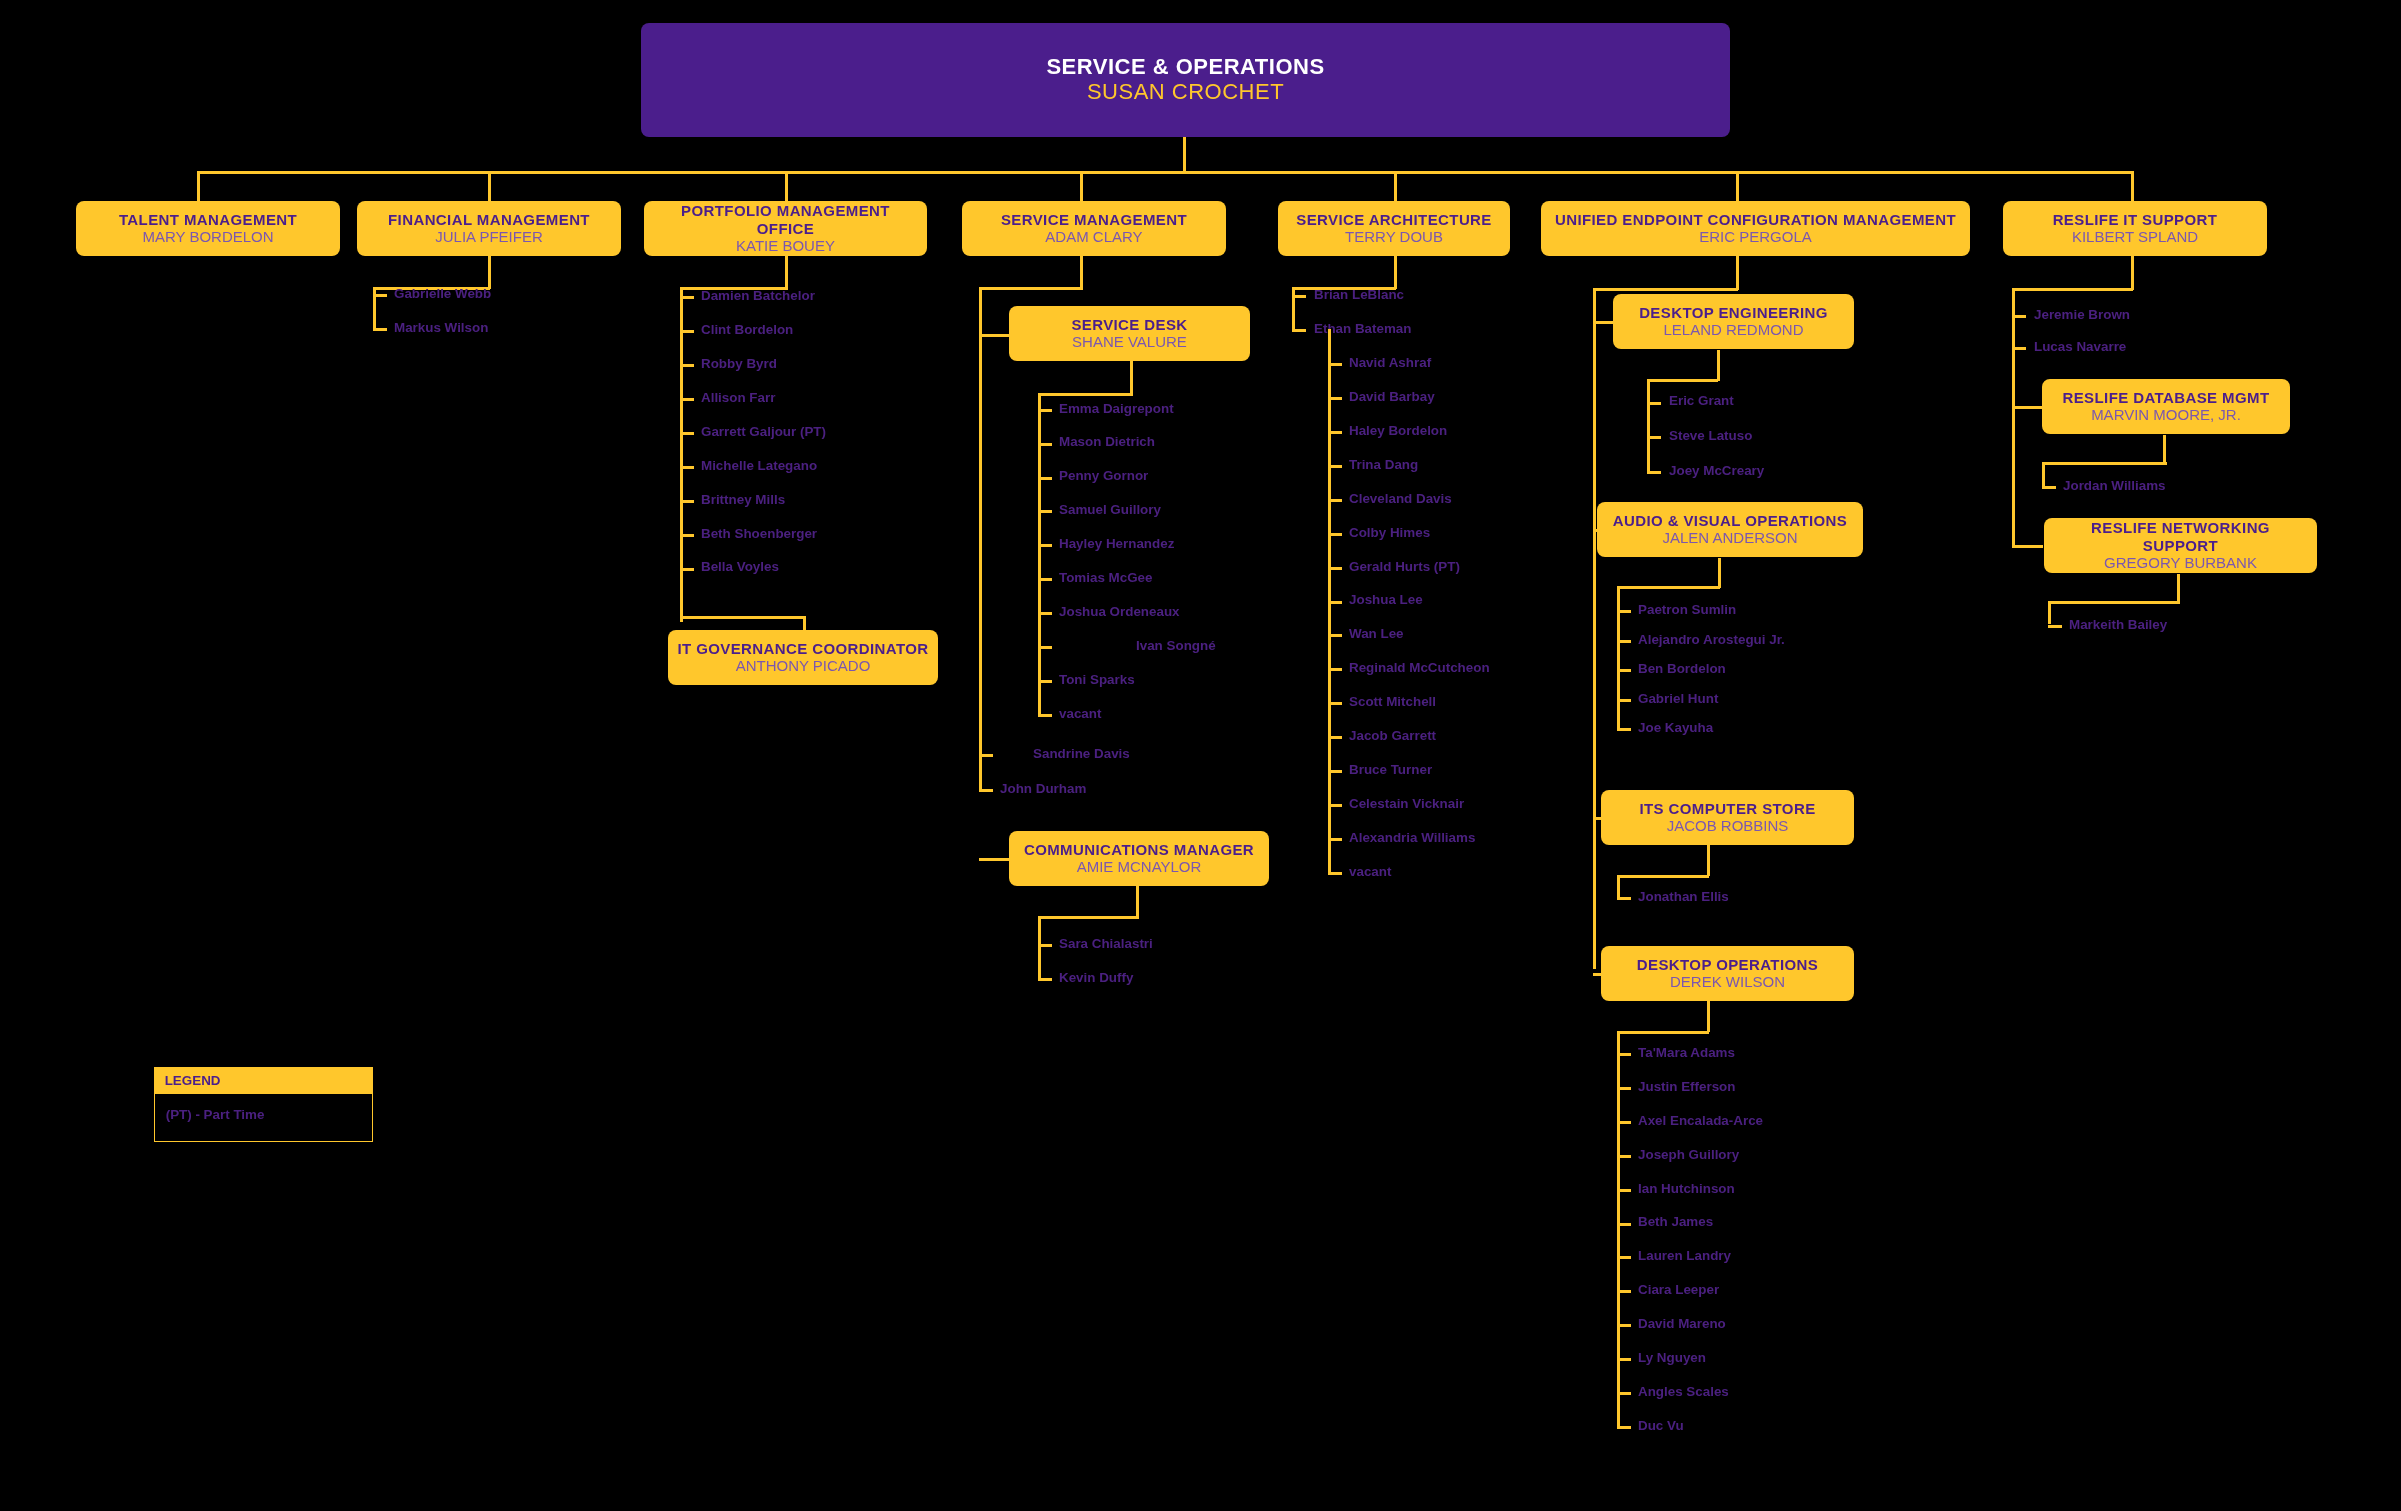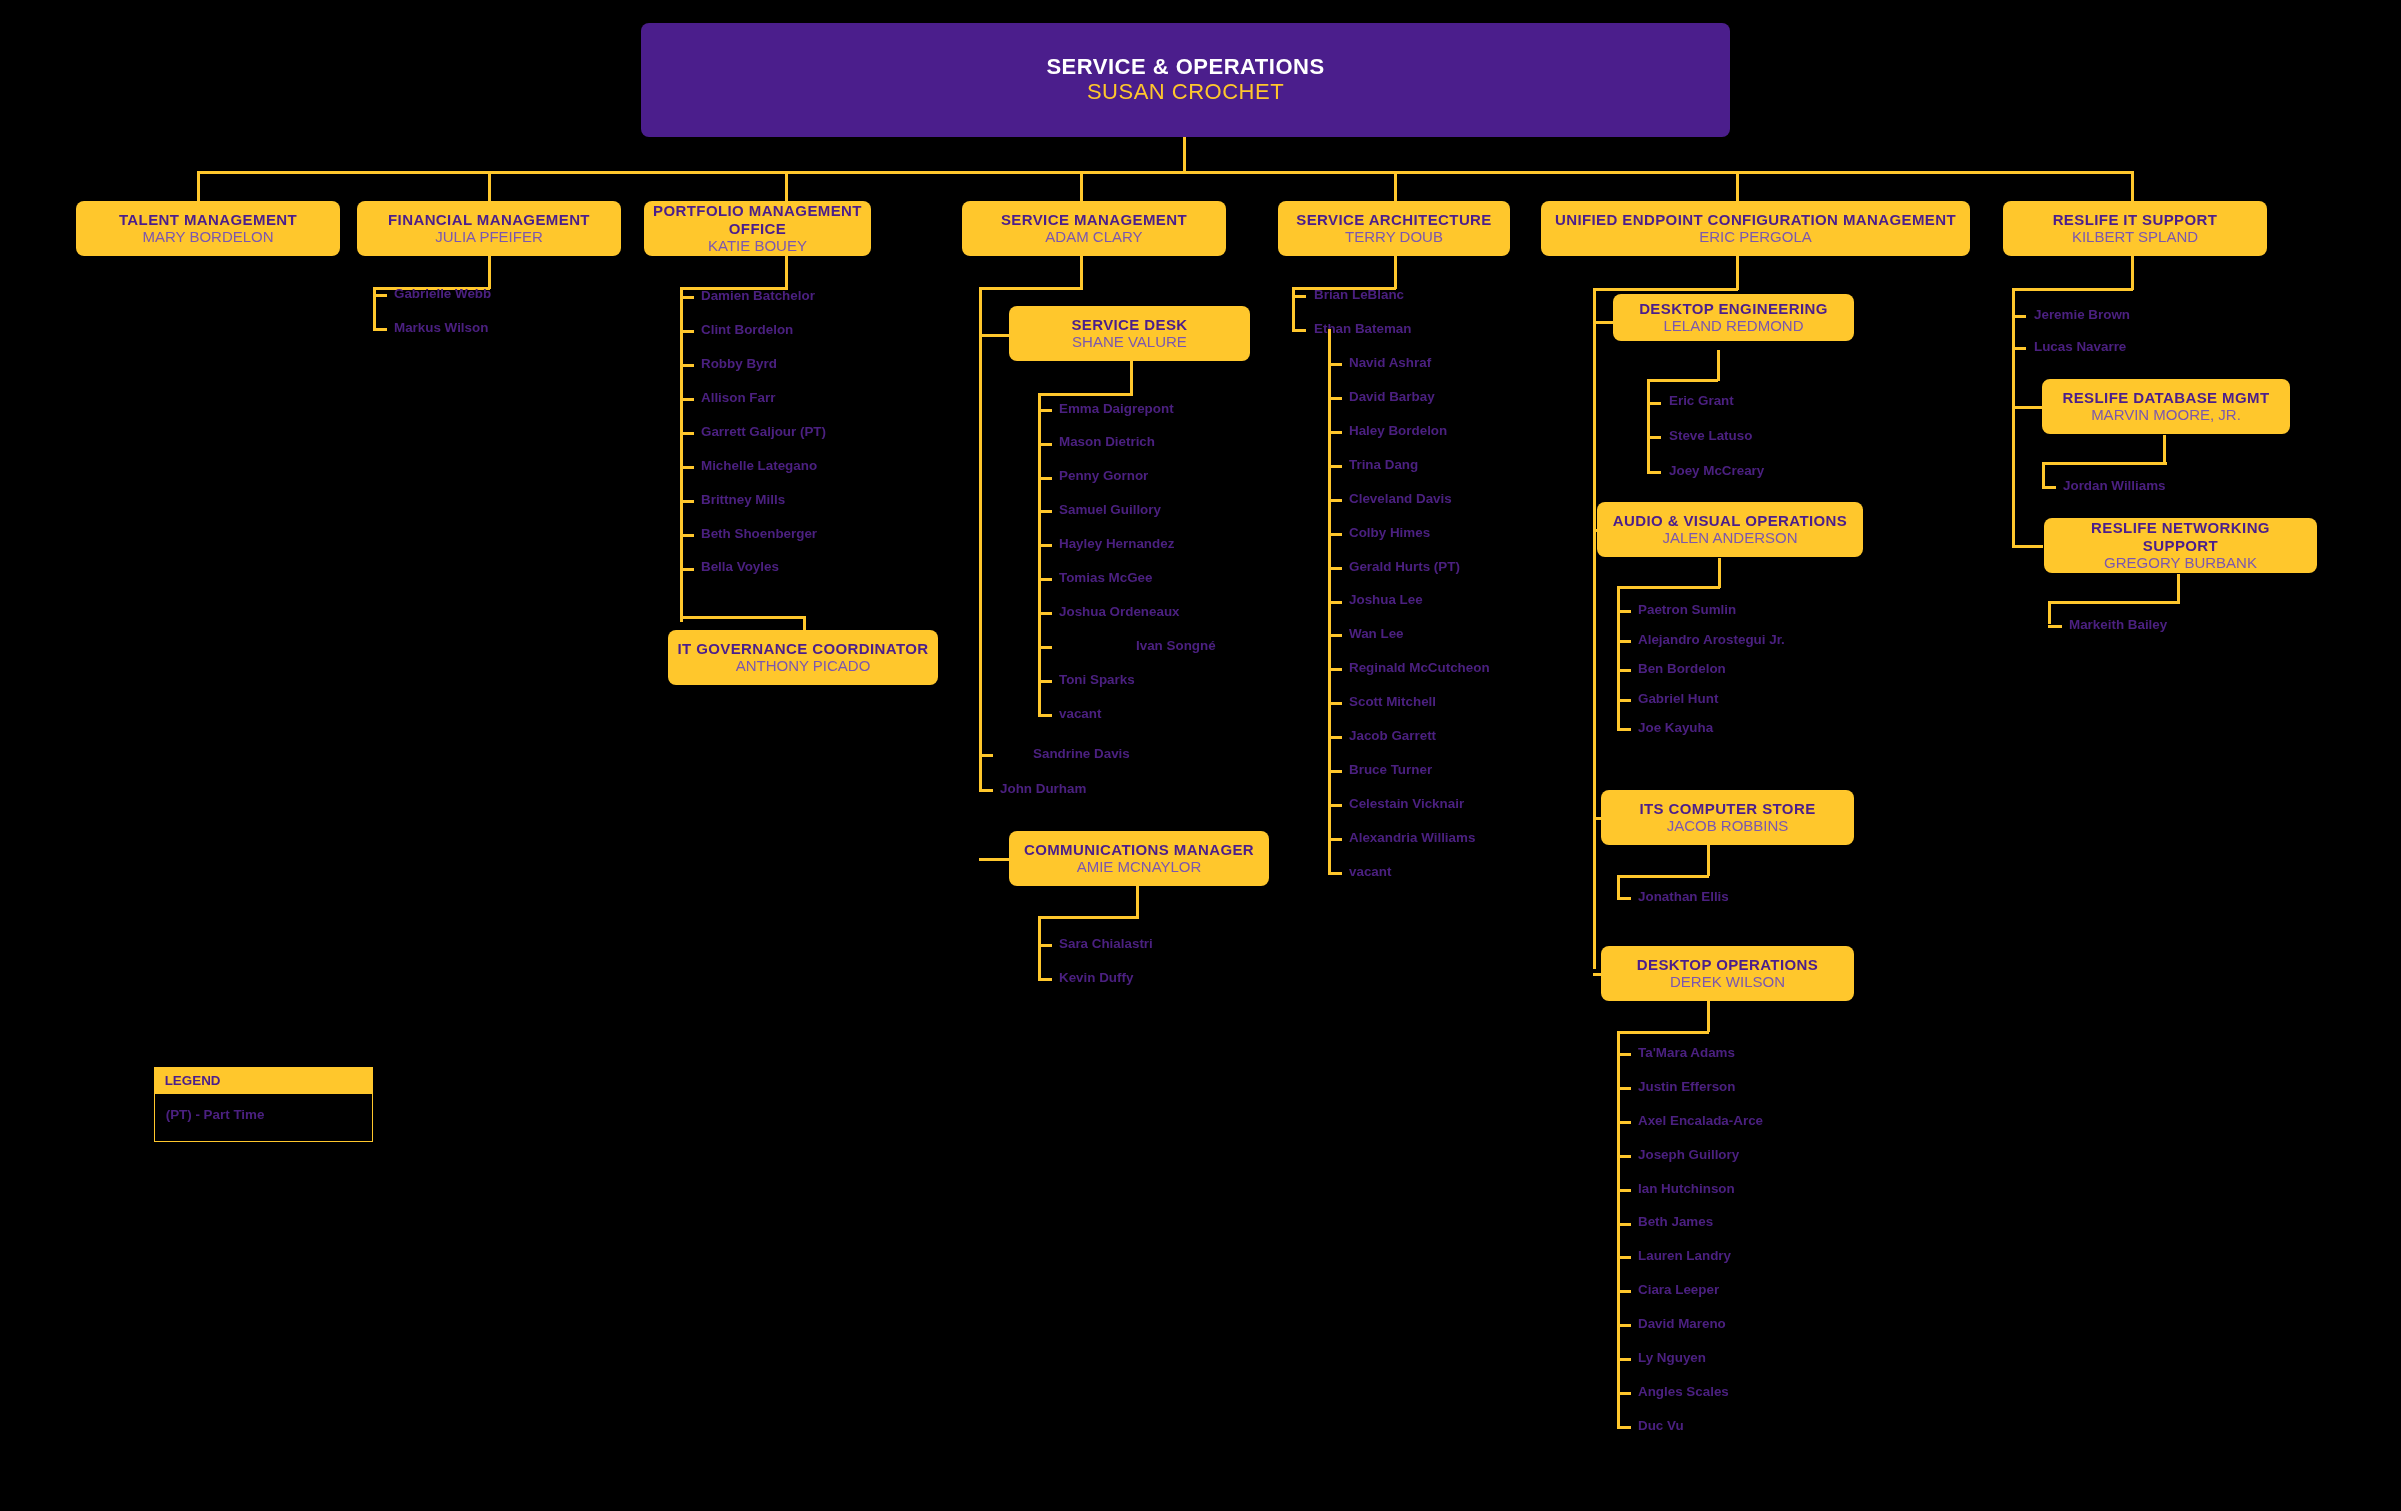"PORTFOLIO MANAGEMENT OFFICE" div.box { width: 227px -> 283px }
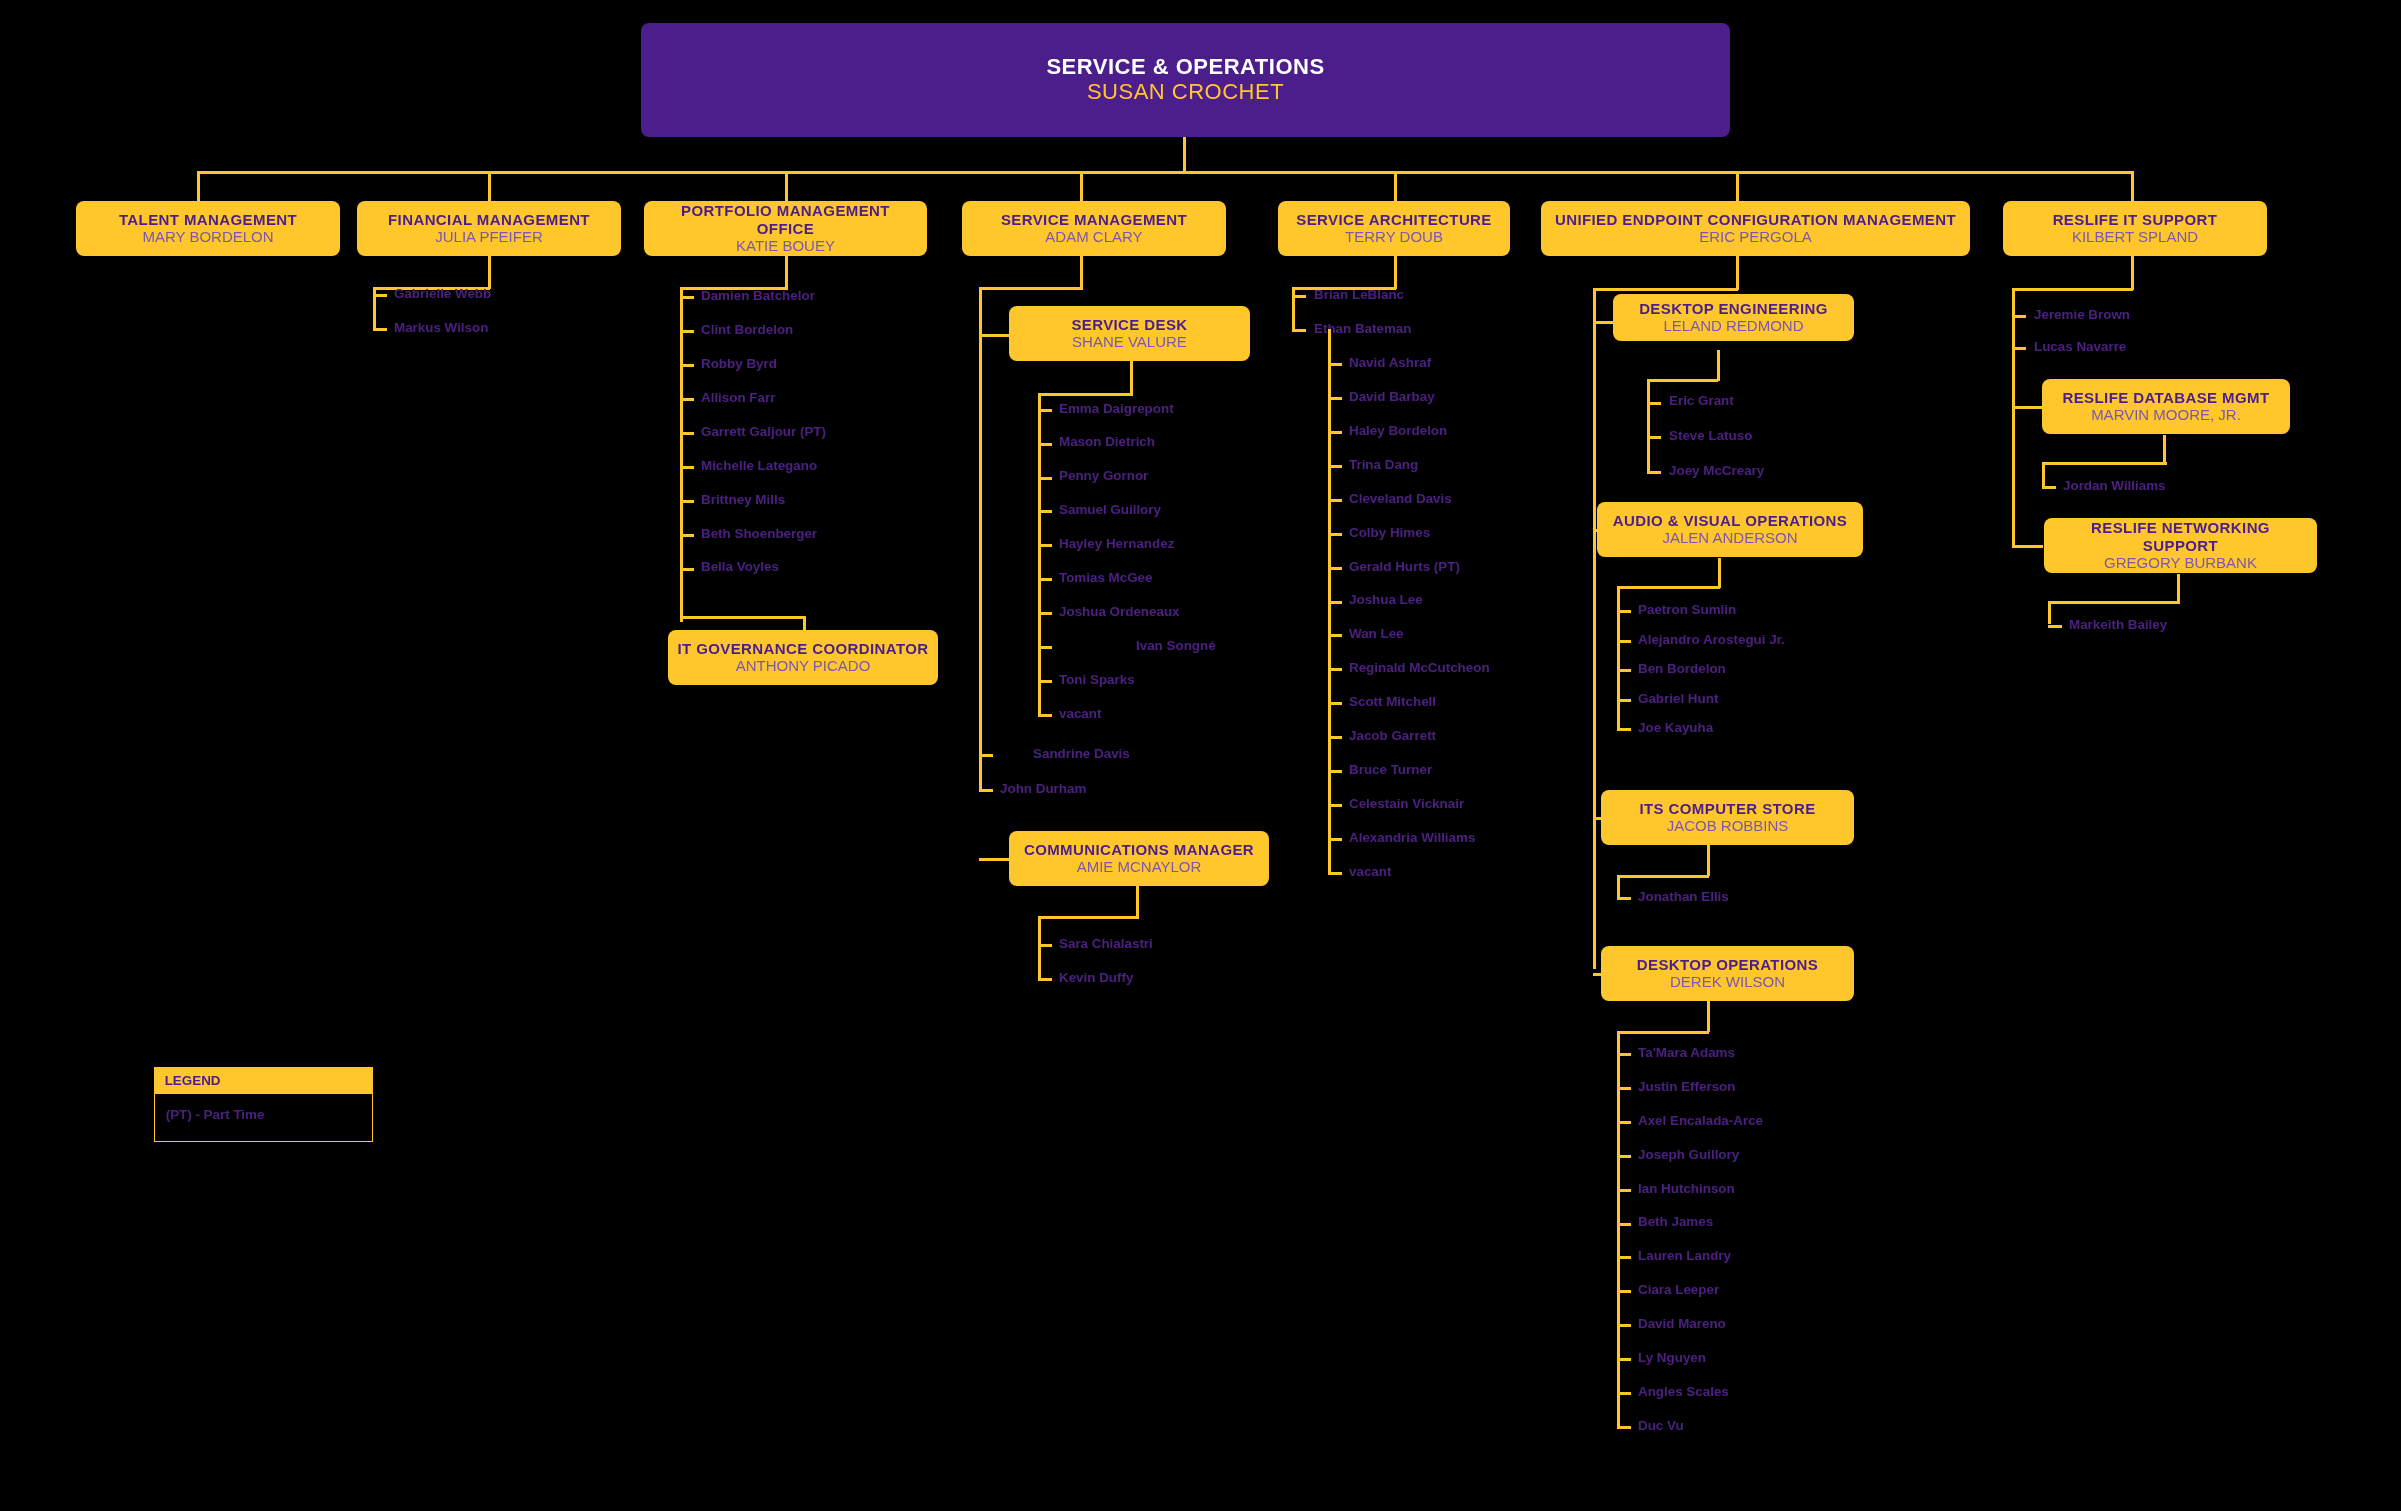"DESKTOP ENGINEERING" div.box { height: 47px -> 55px }
